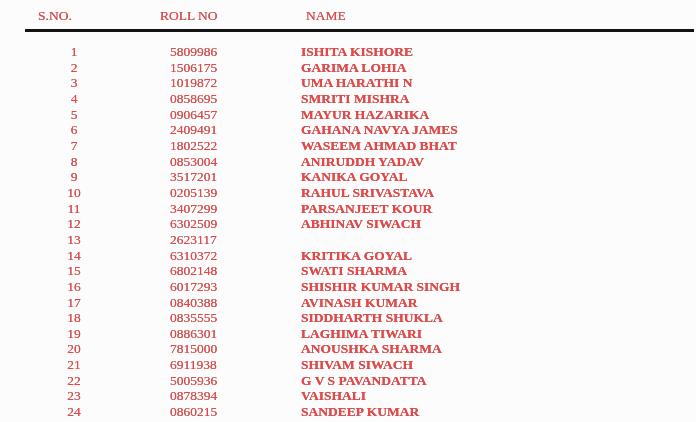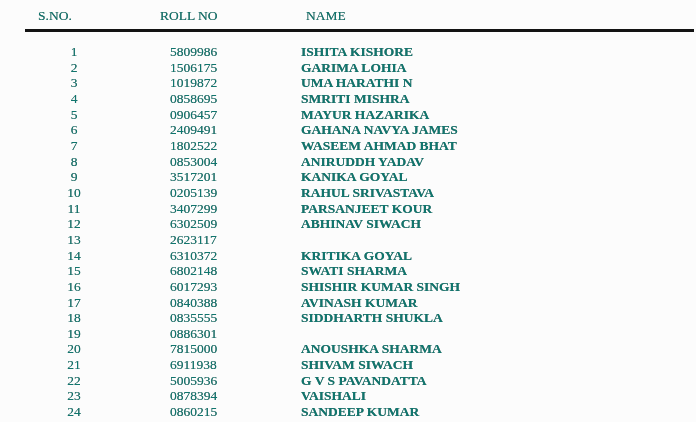"S.NO." .page { color: #0f766e -> #ef4444 }
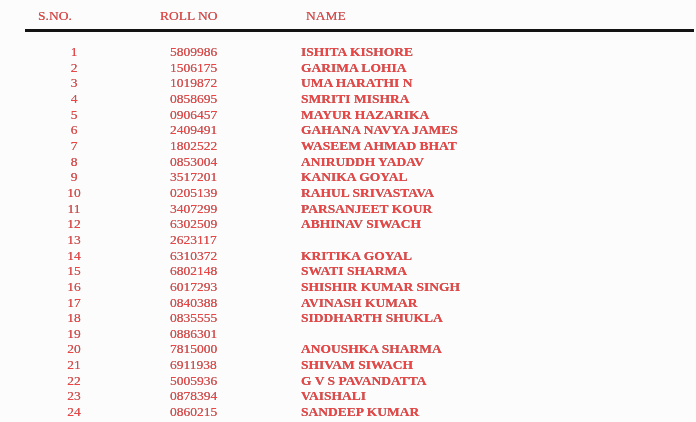"LAGHIMA TIWARI" span.cell { html: none -> <span>LAGHIMA TIWARI</span> }
